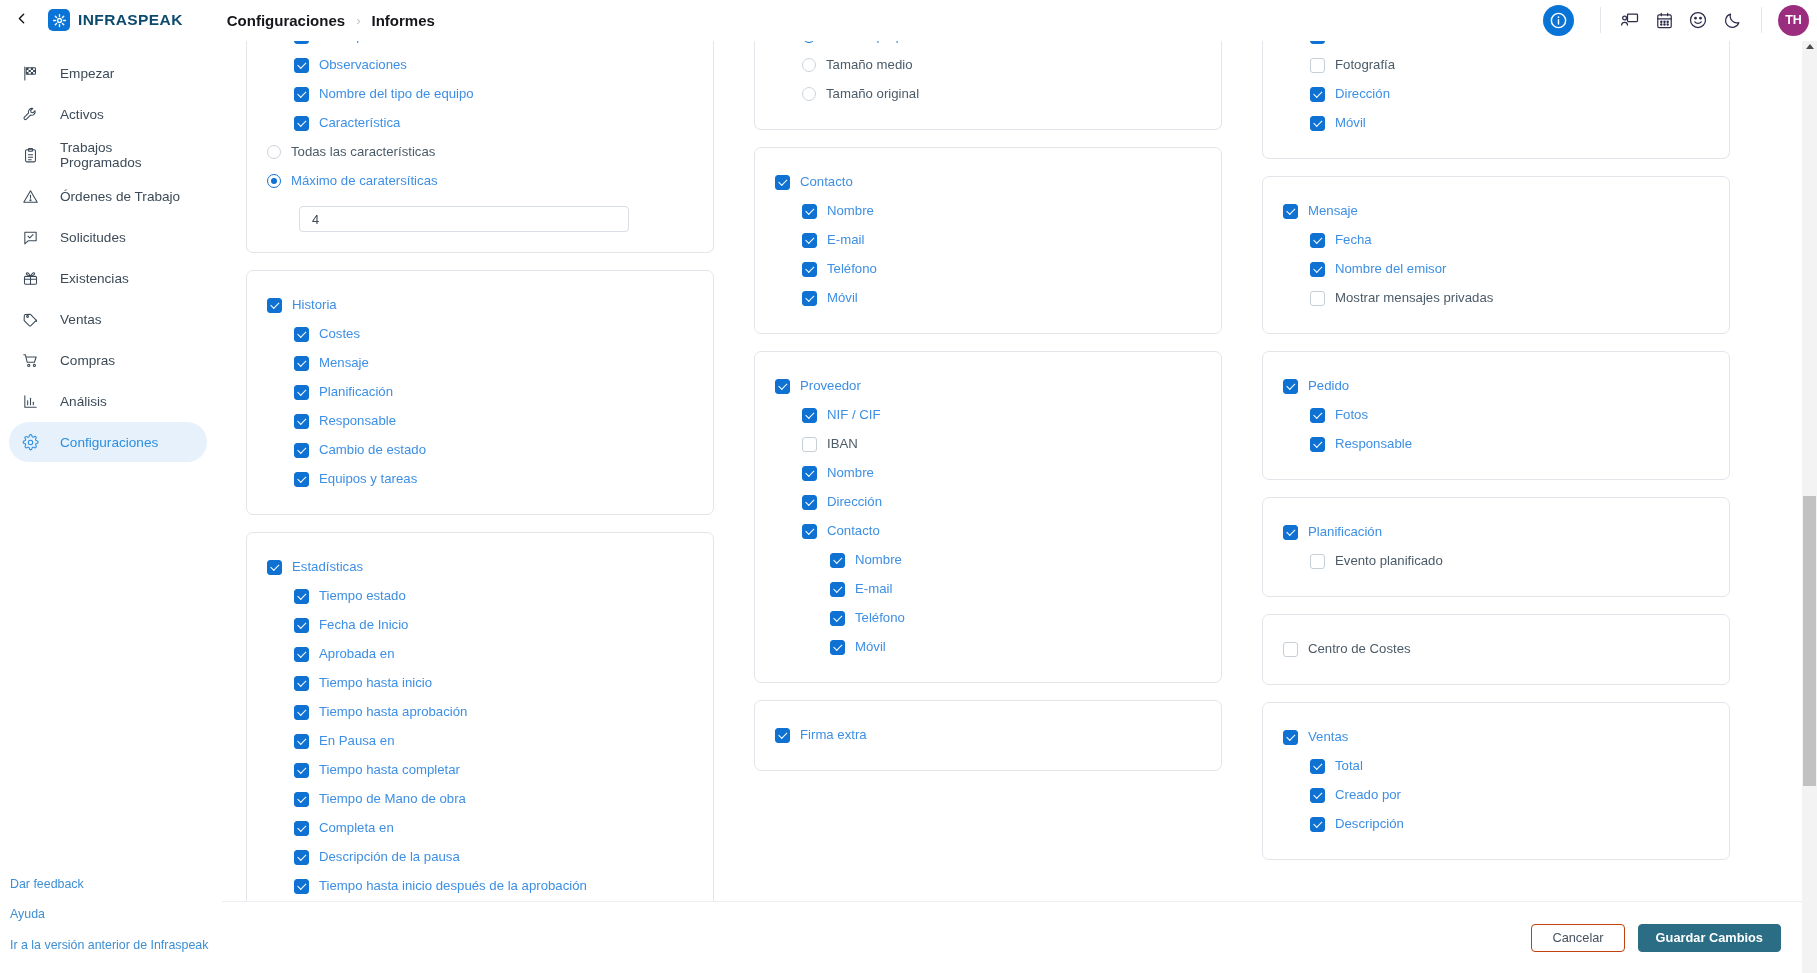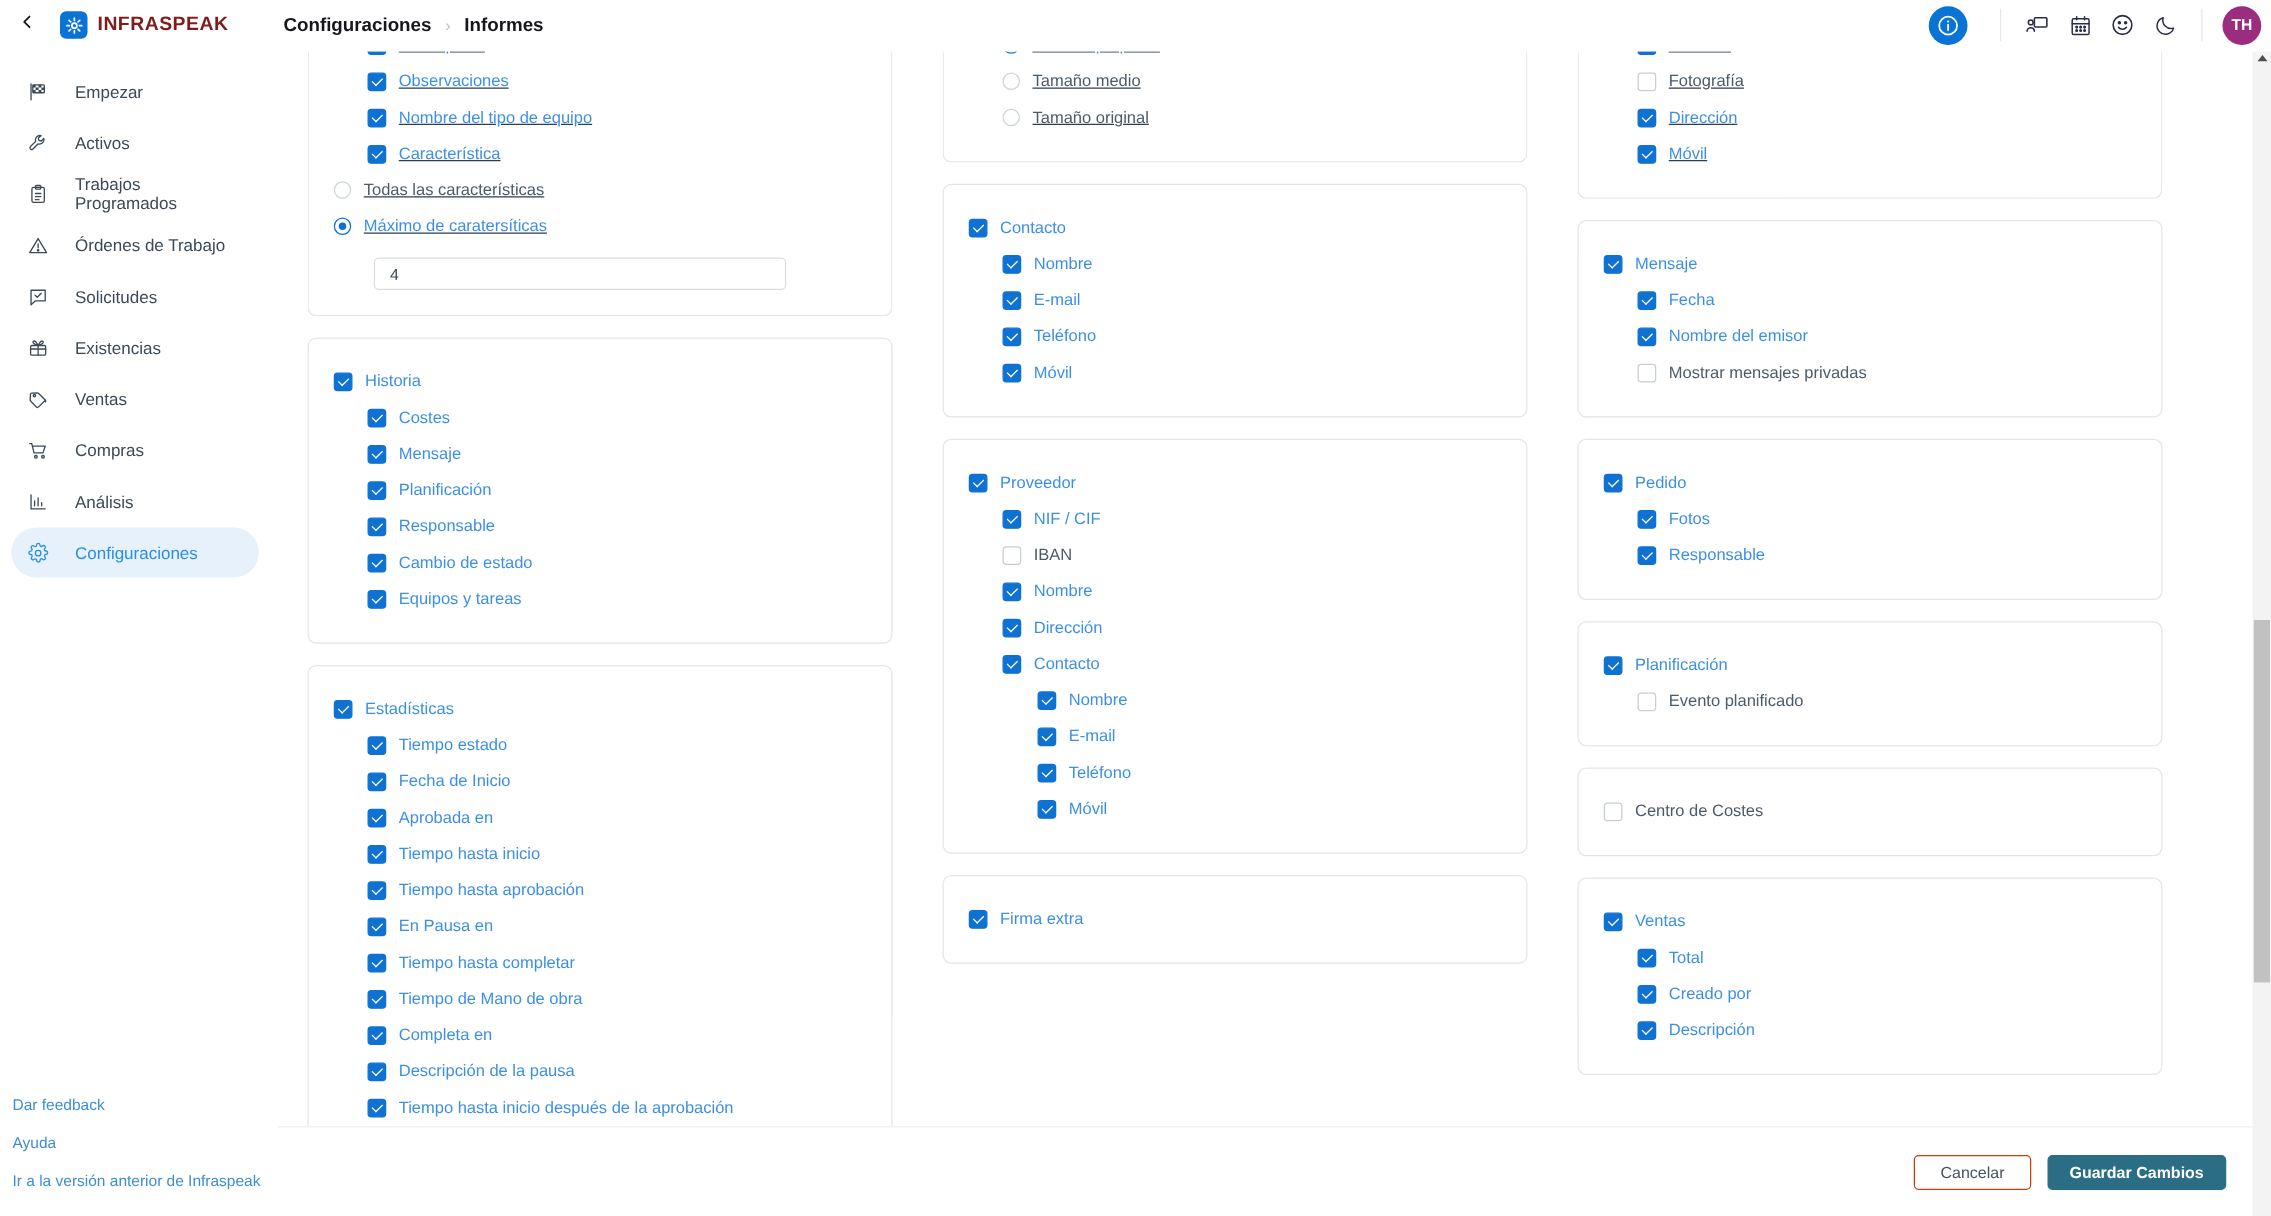"INFRASPEAK" .brand-name { color: #7f1d1d -> #0c4a6e }
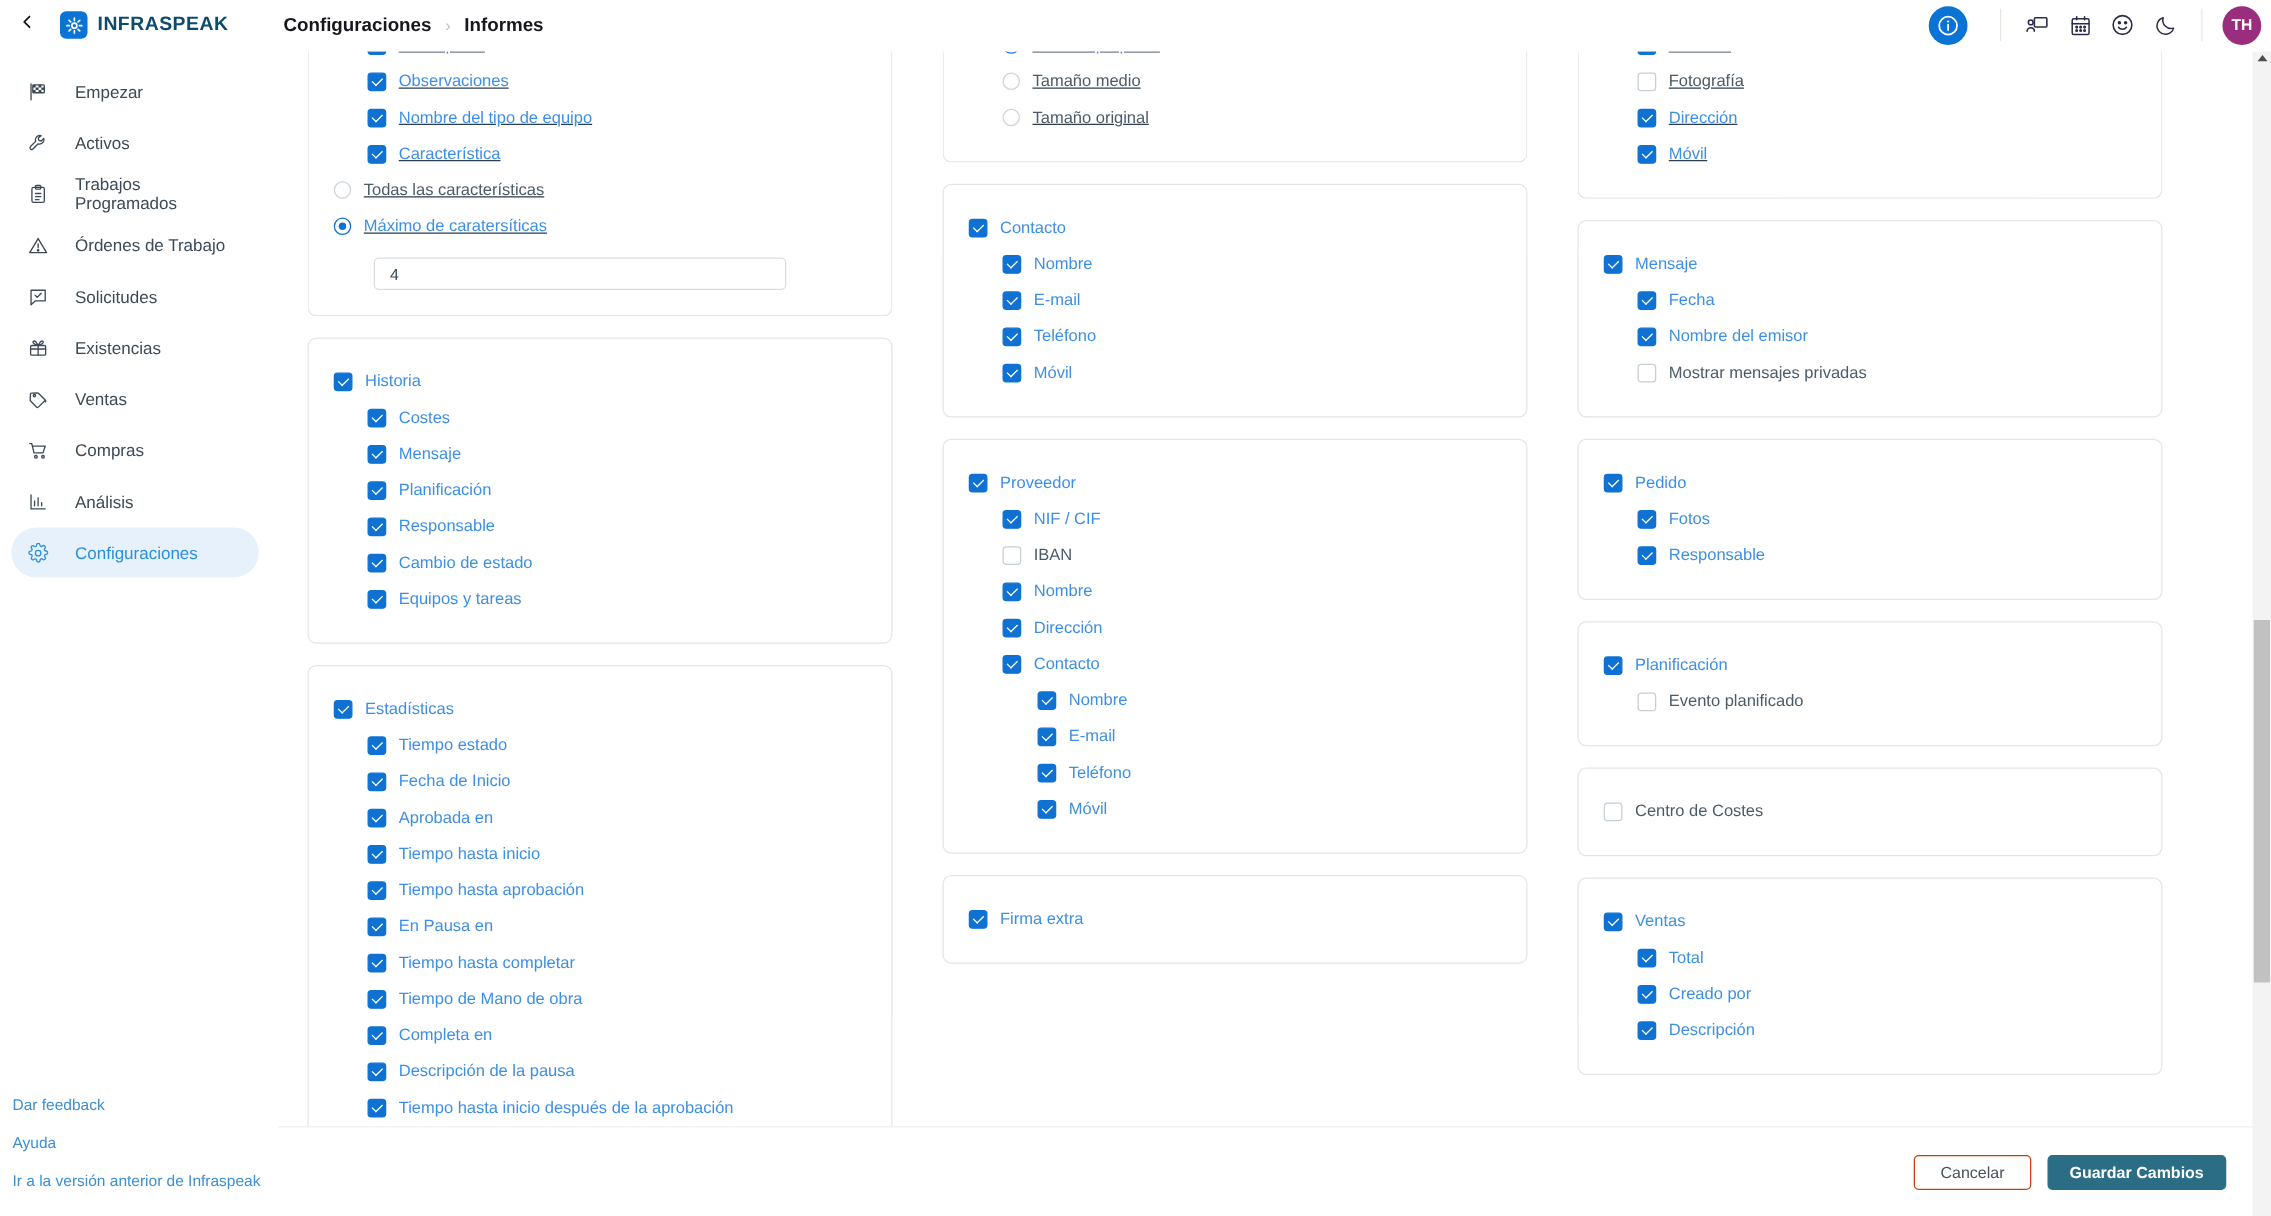"Observaciones" .card.clipped-top { text-decoration: underline -> none }
